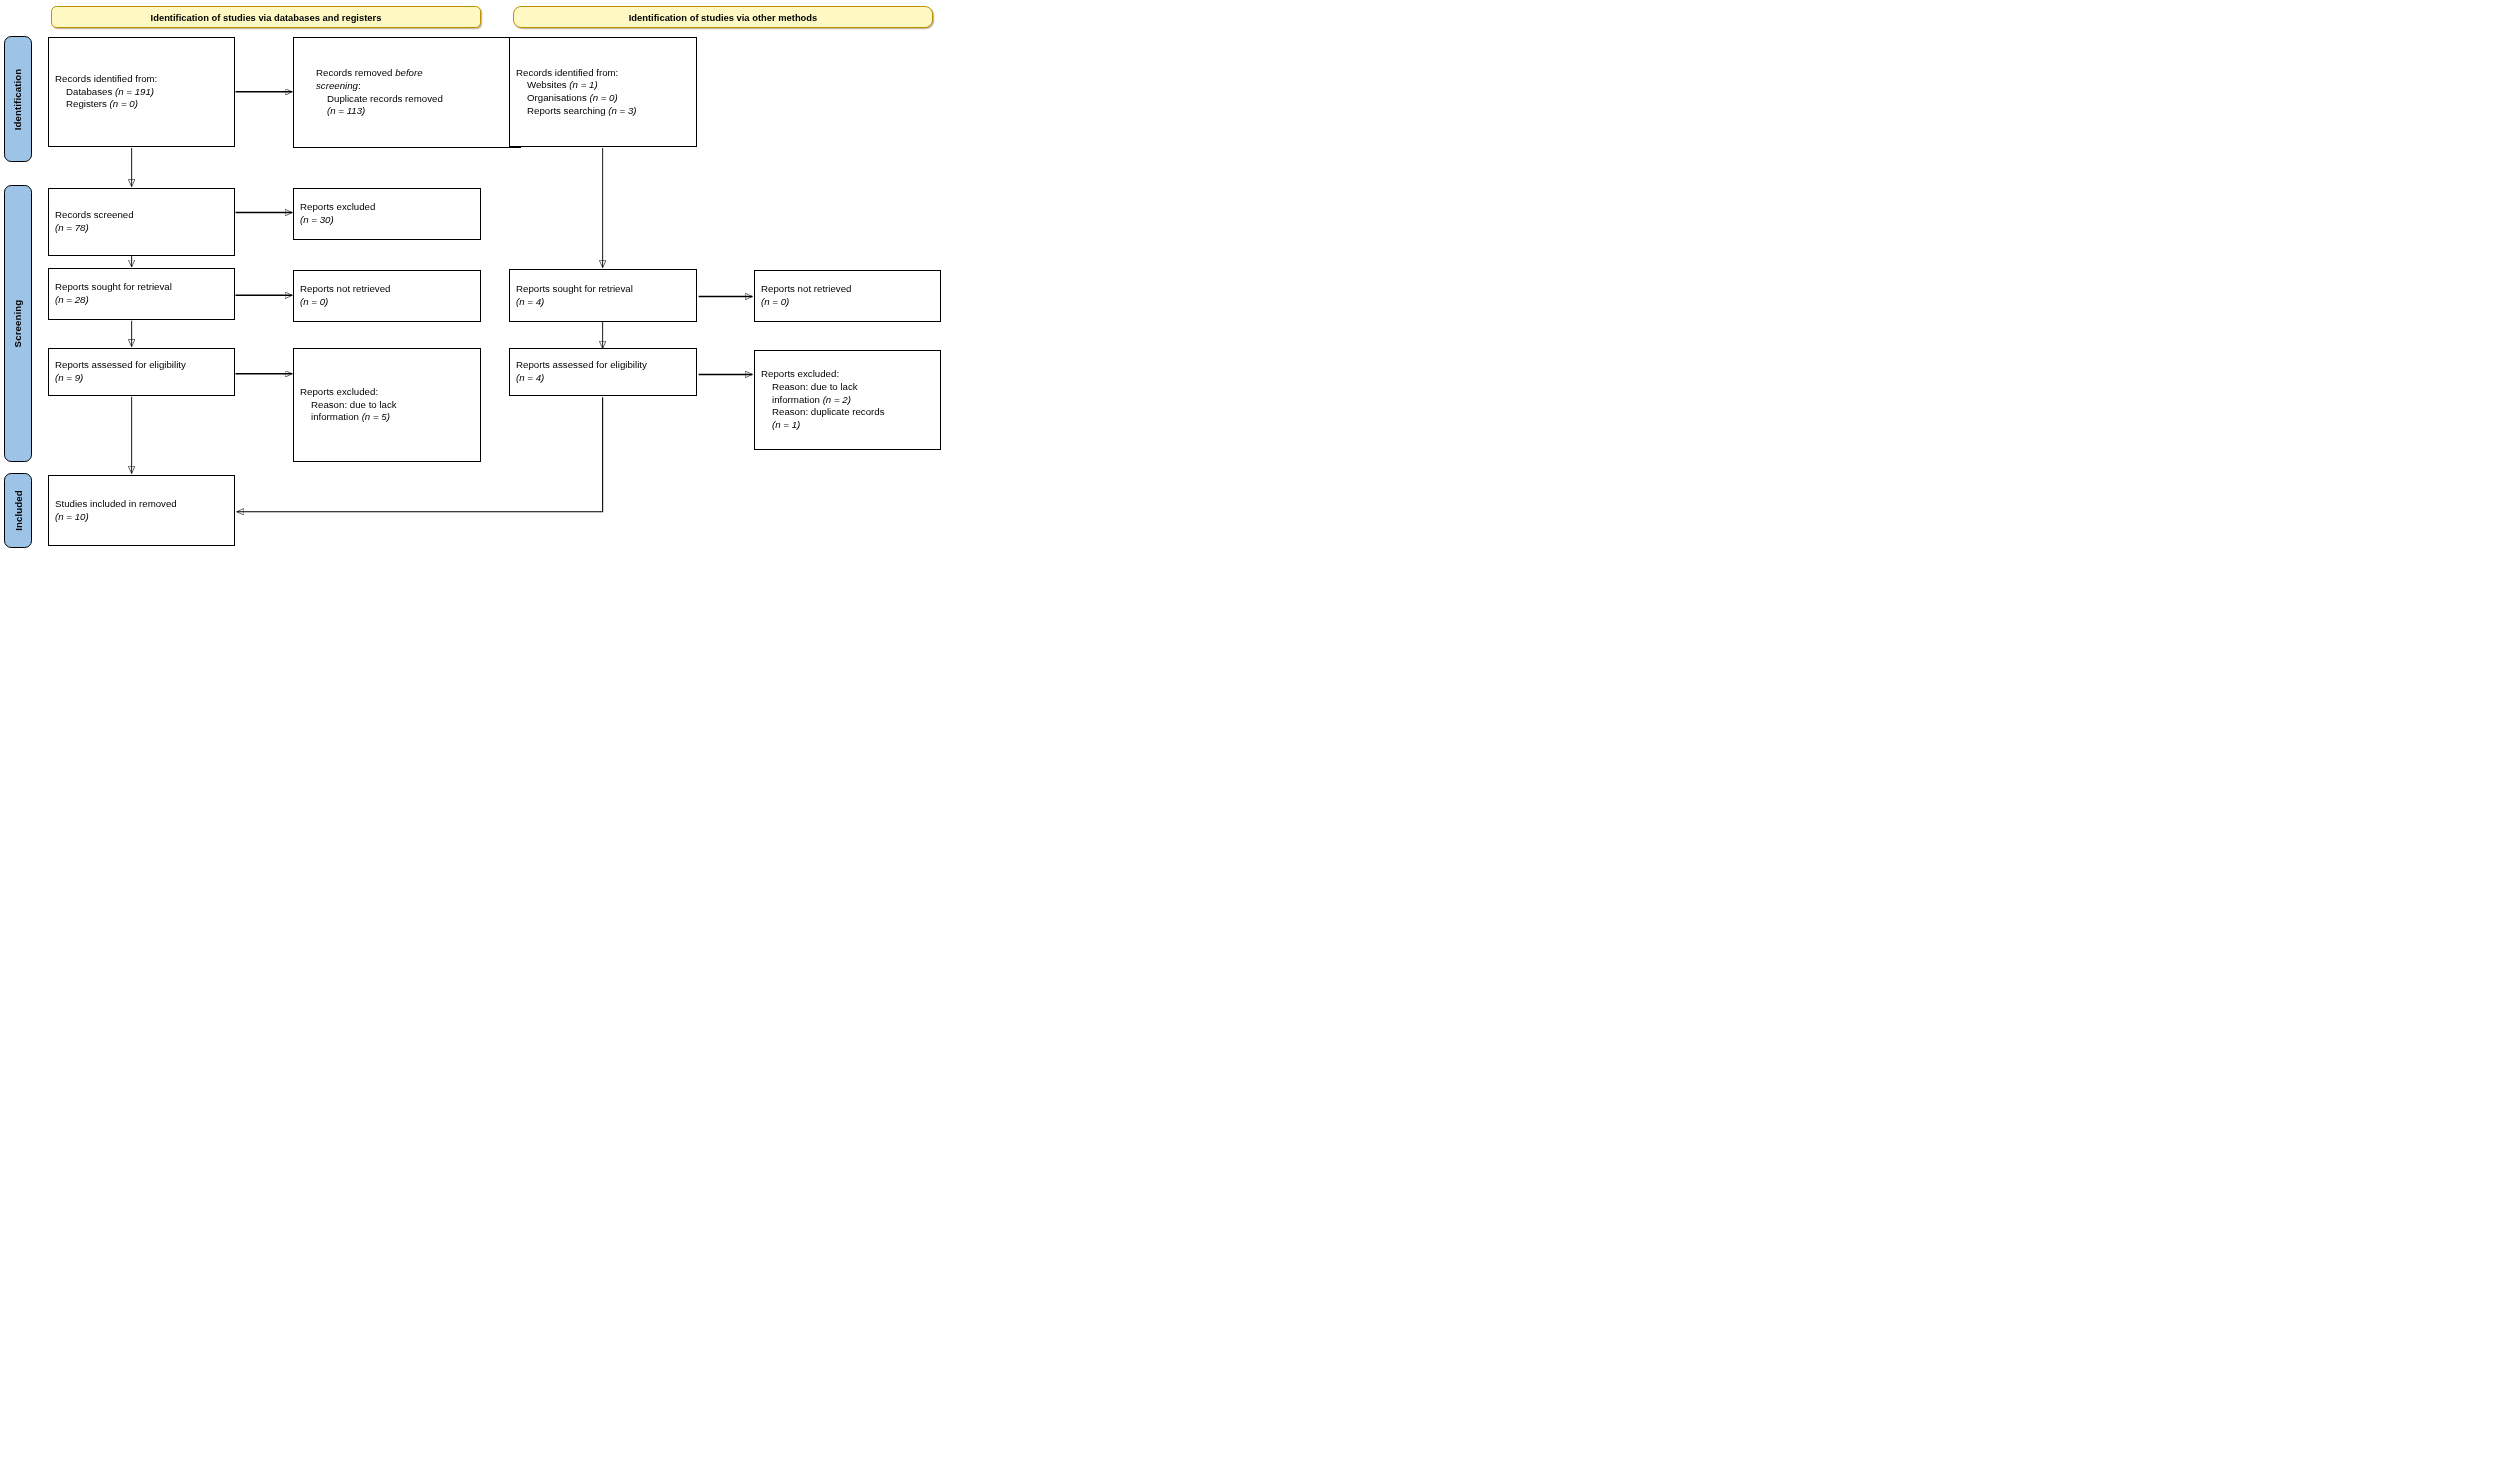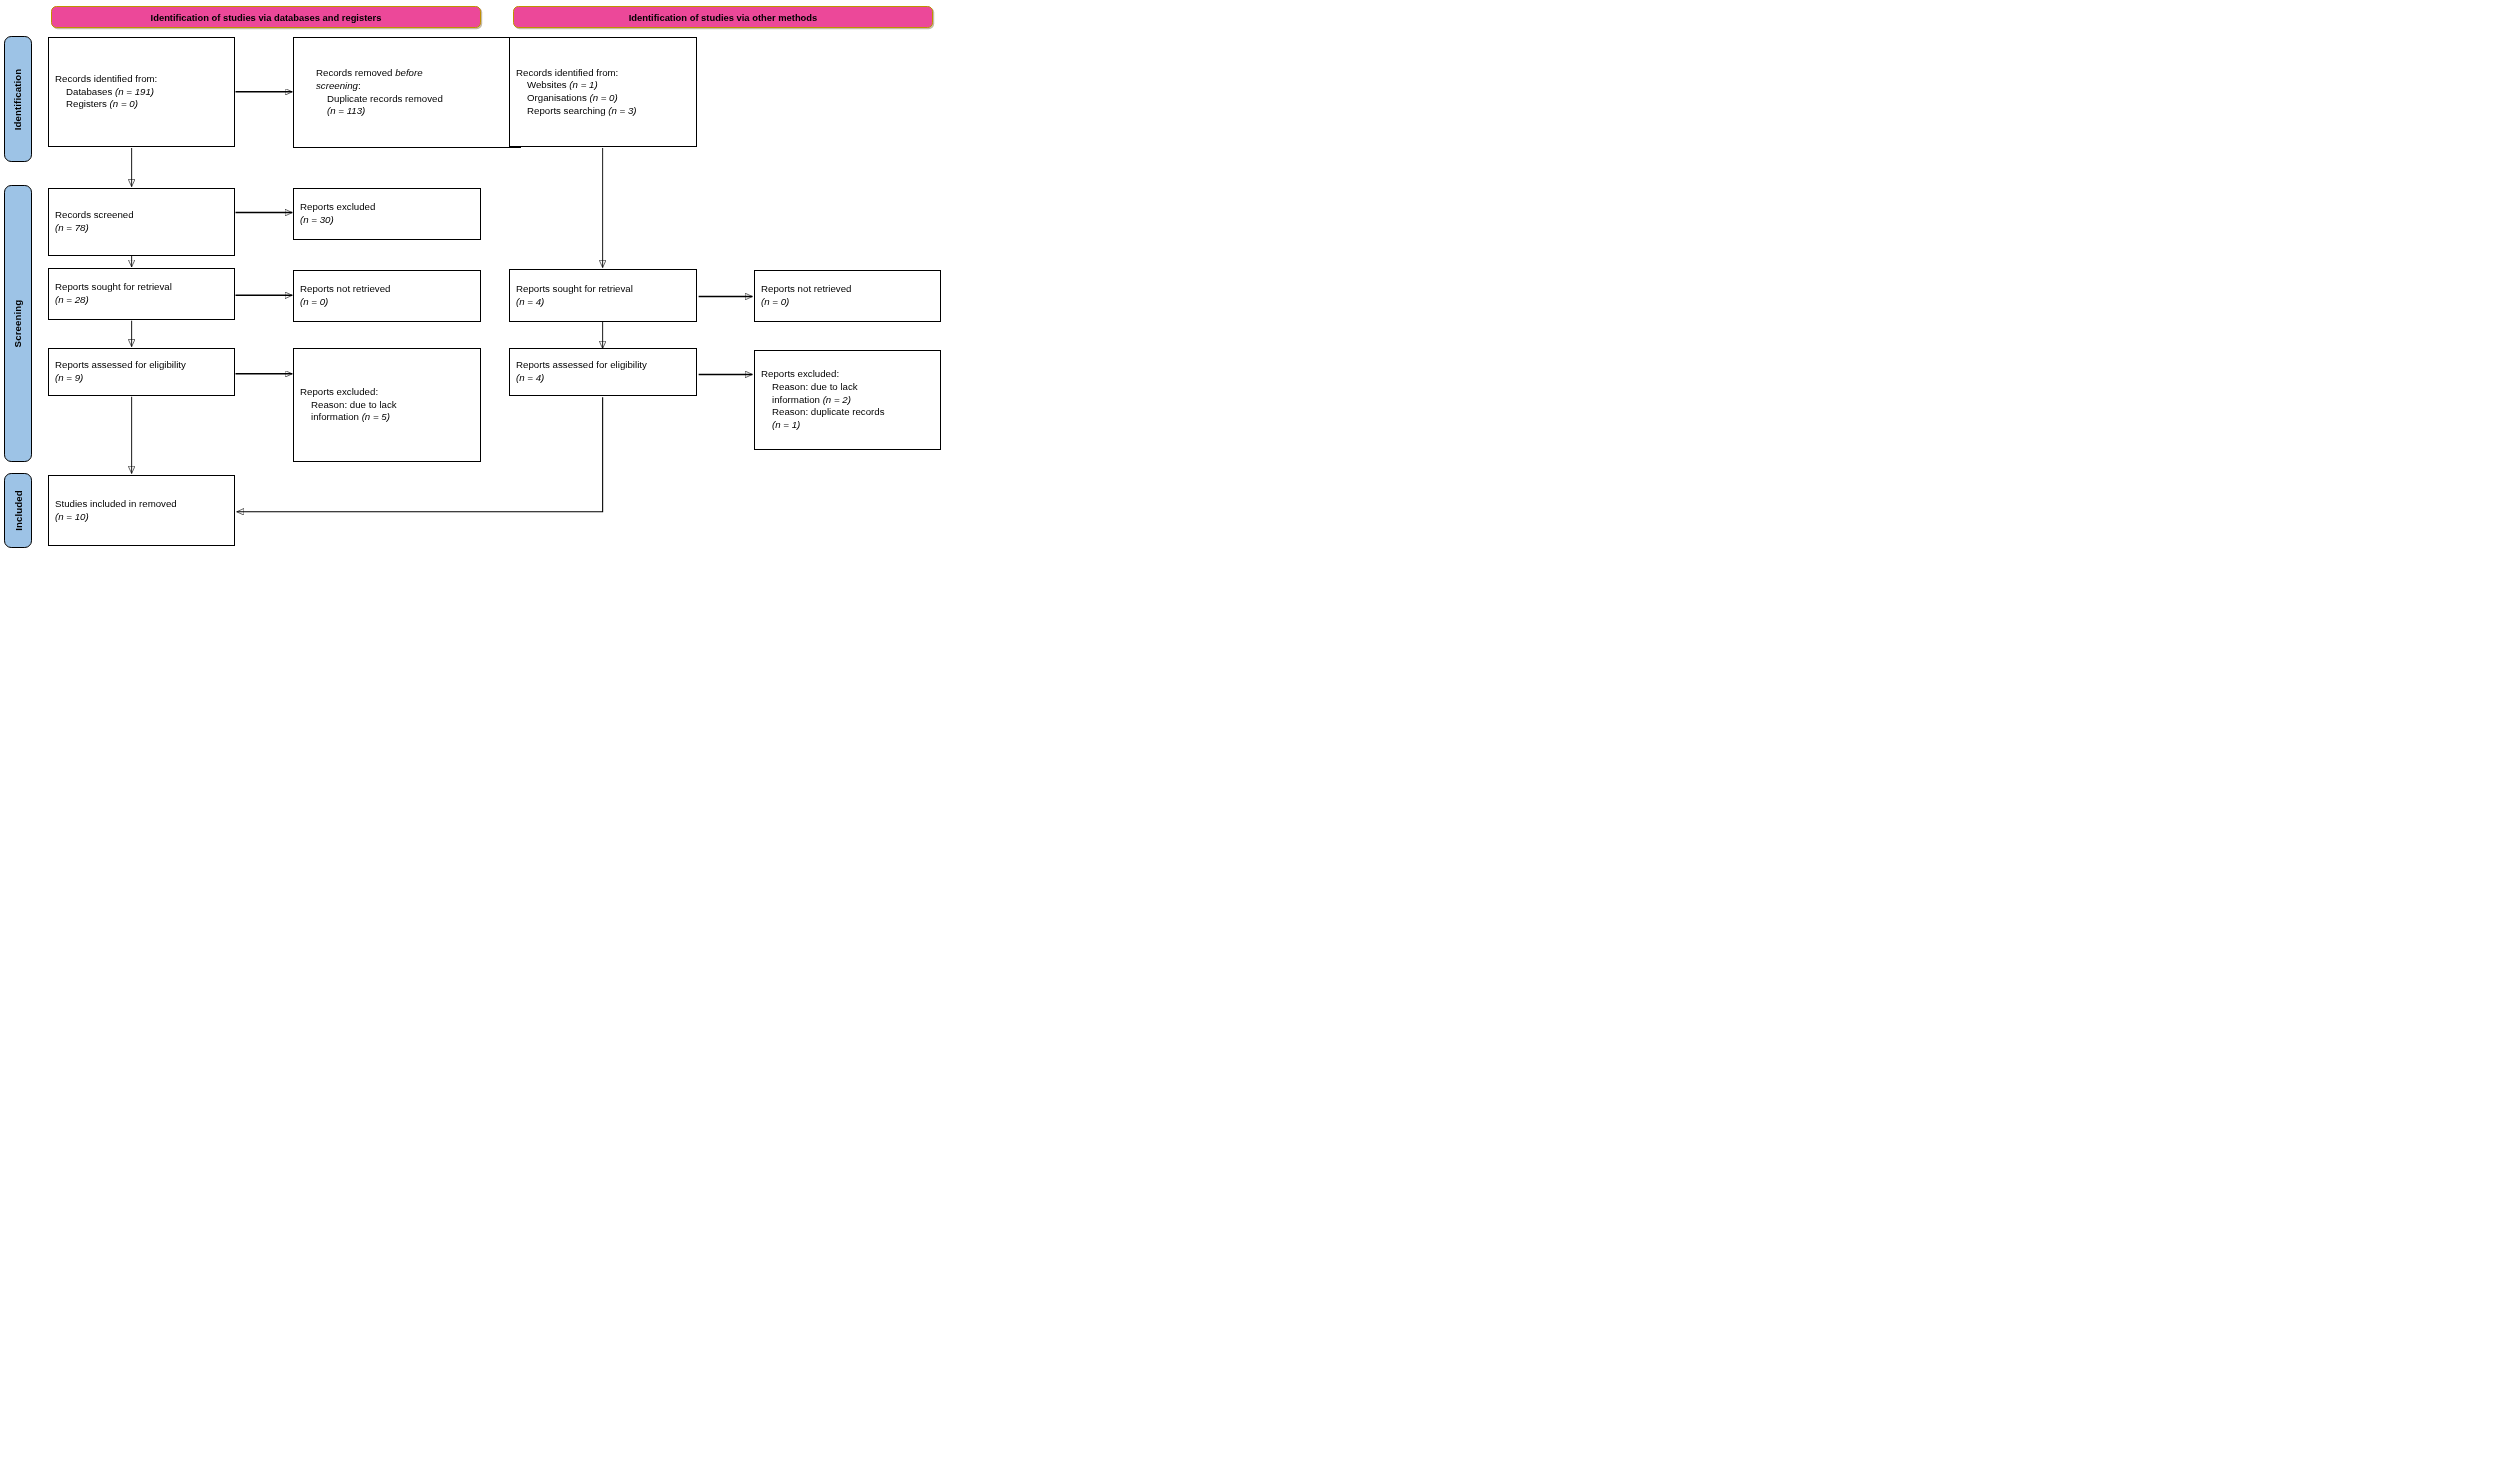"Identification of studies via databases" .banner { background: #ec4899 -> #fef9c3 }
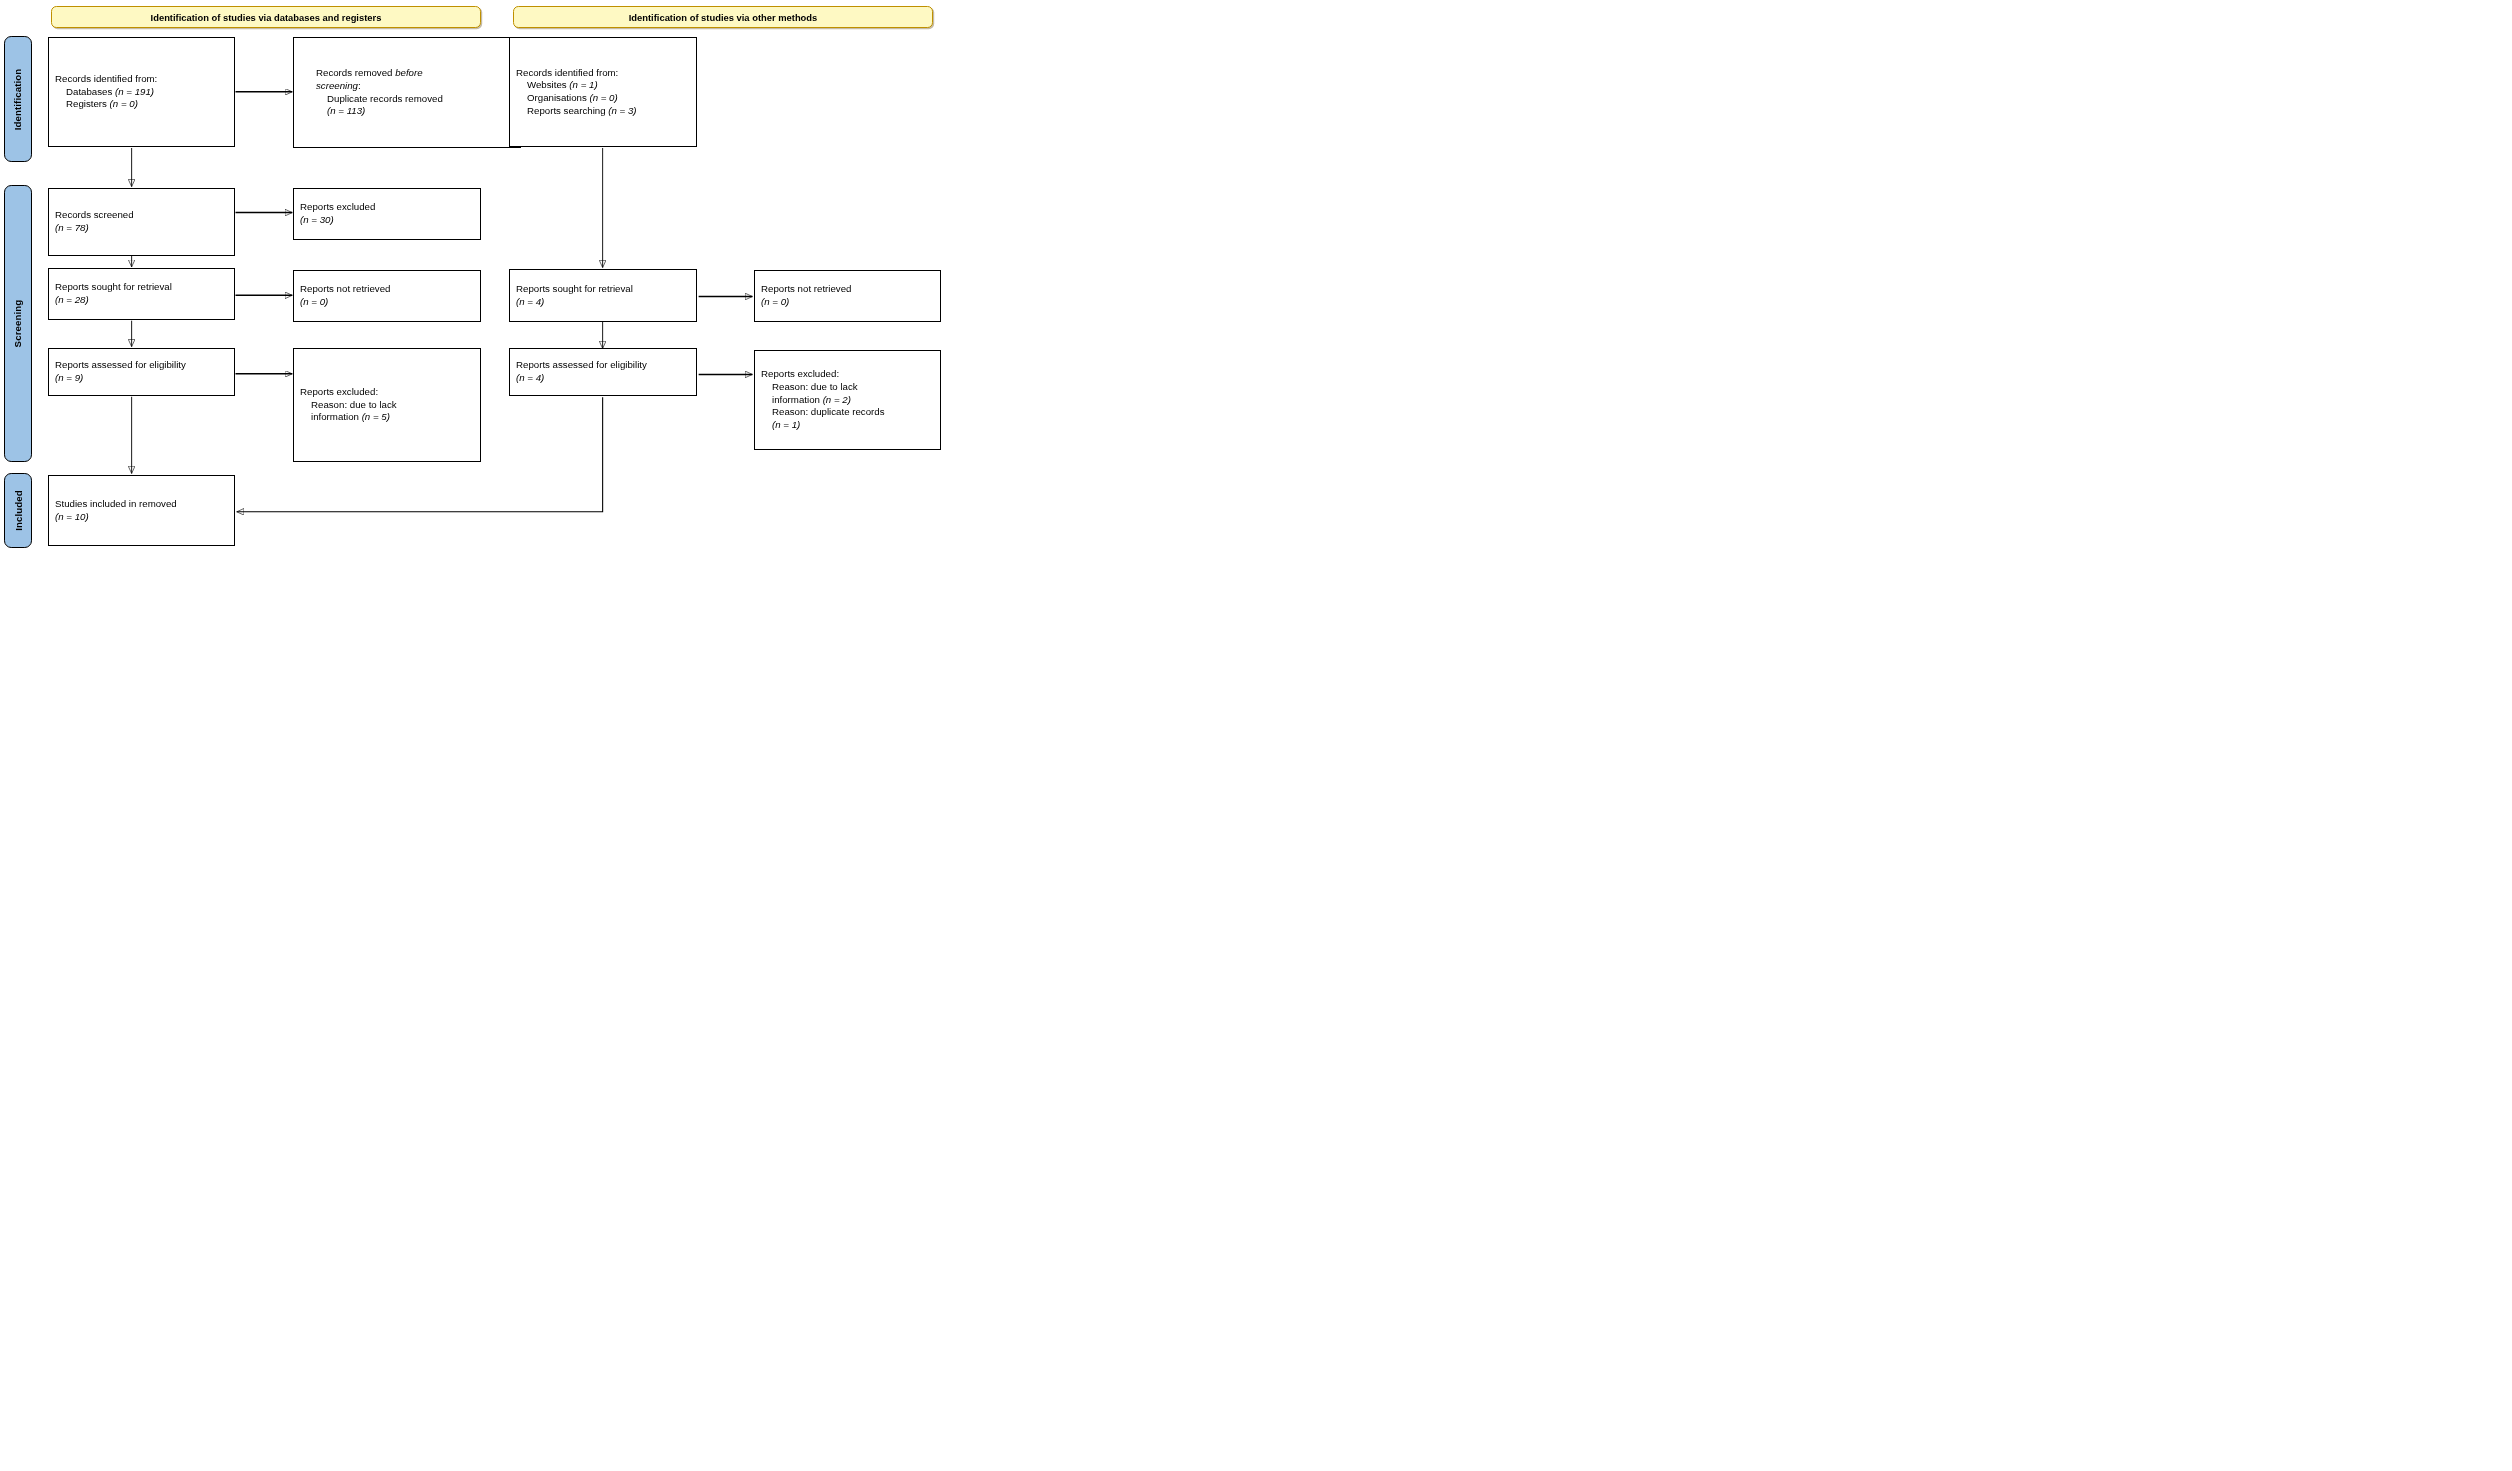"Identification of studies via other" div.banner { border-radius: none -> 8px }
